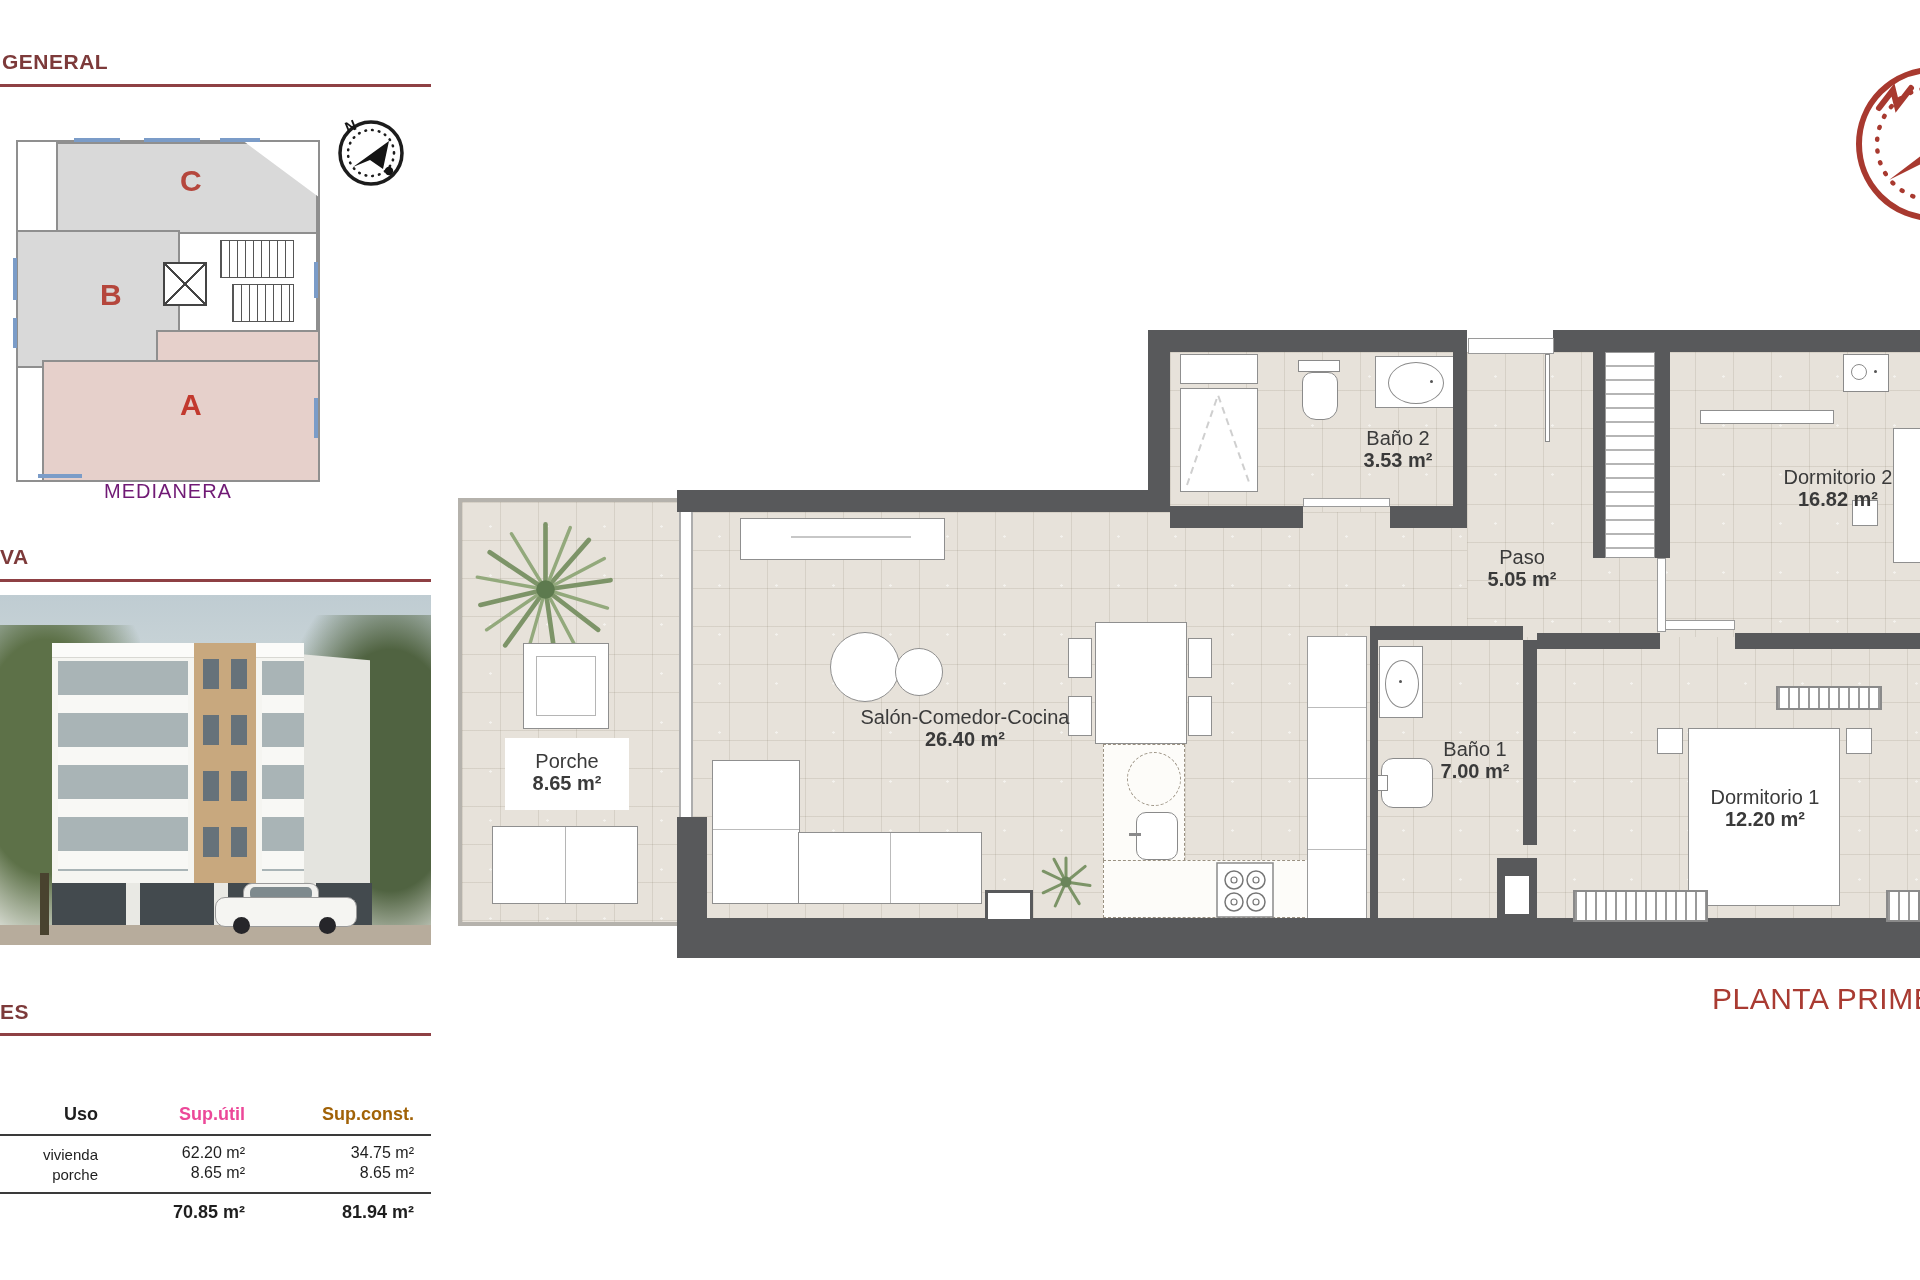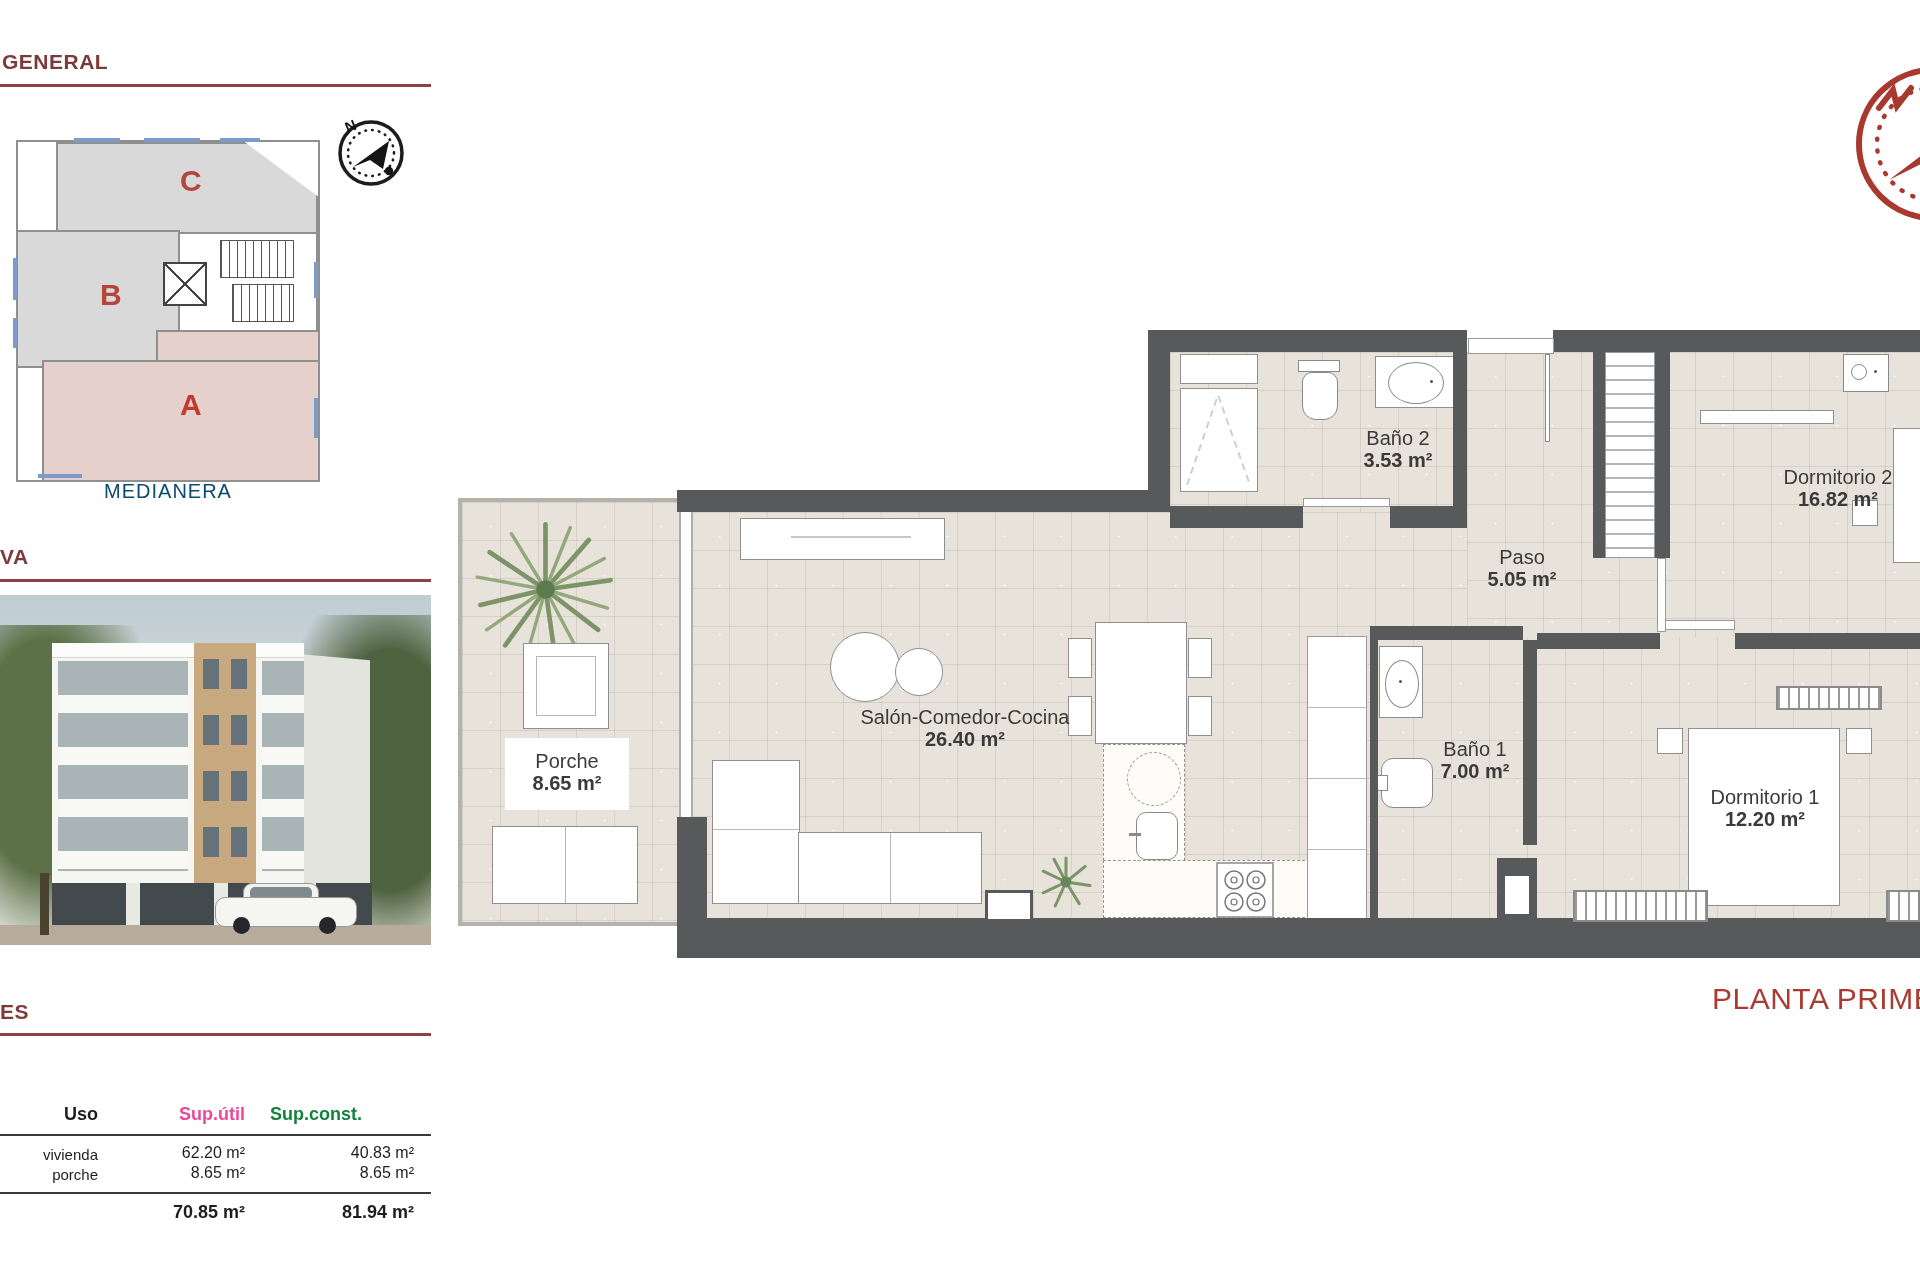"MEDIANERA" div.abs { color: #0c4a6e -> #701a75 }
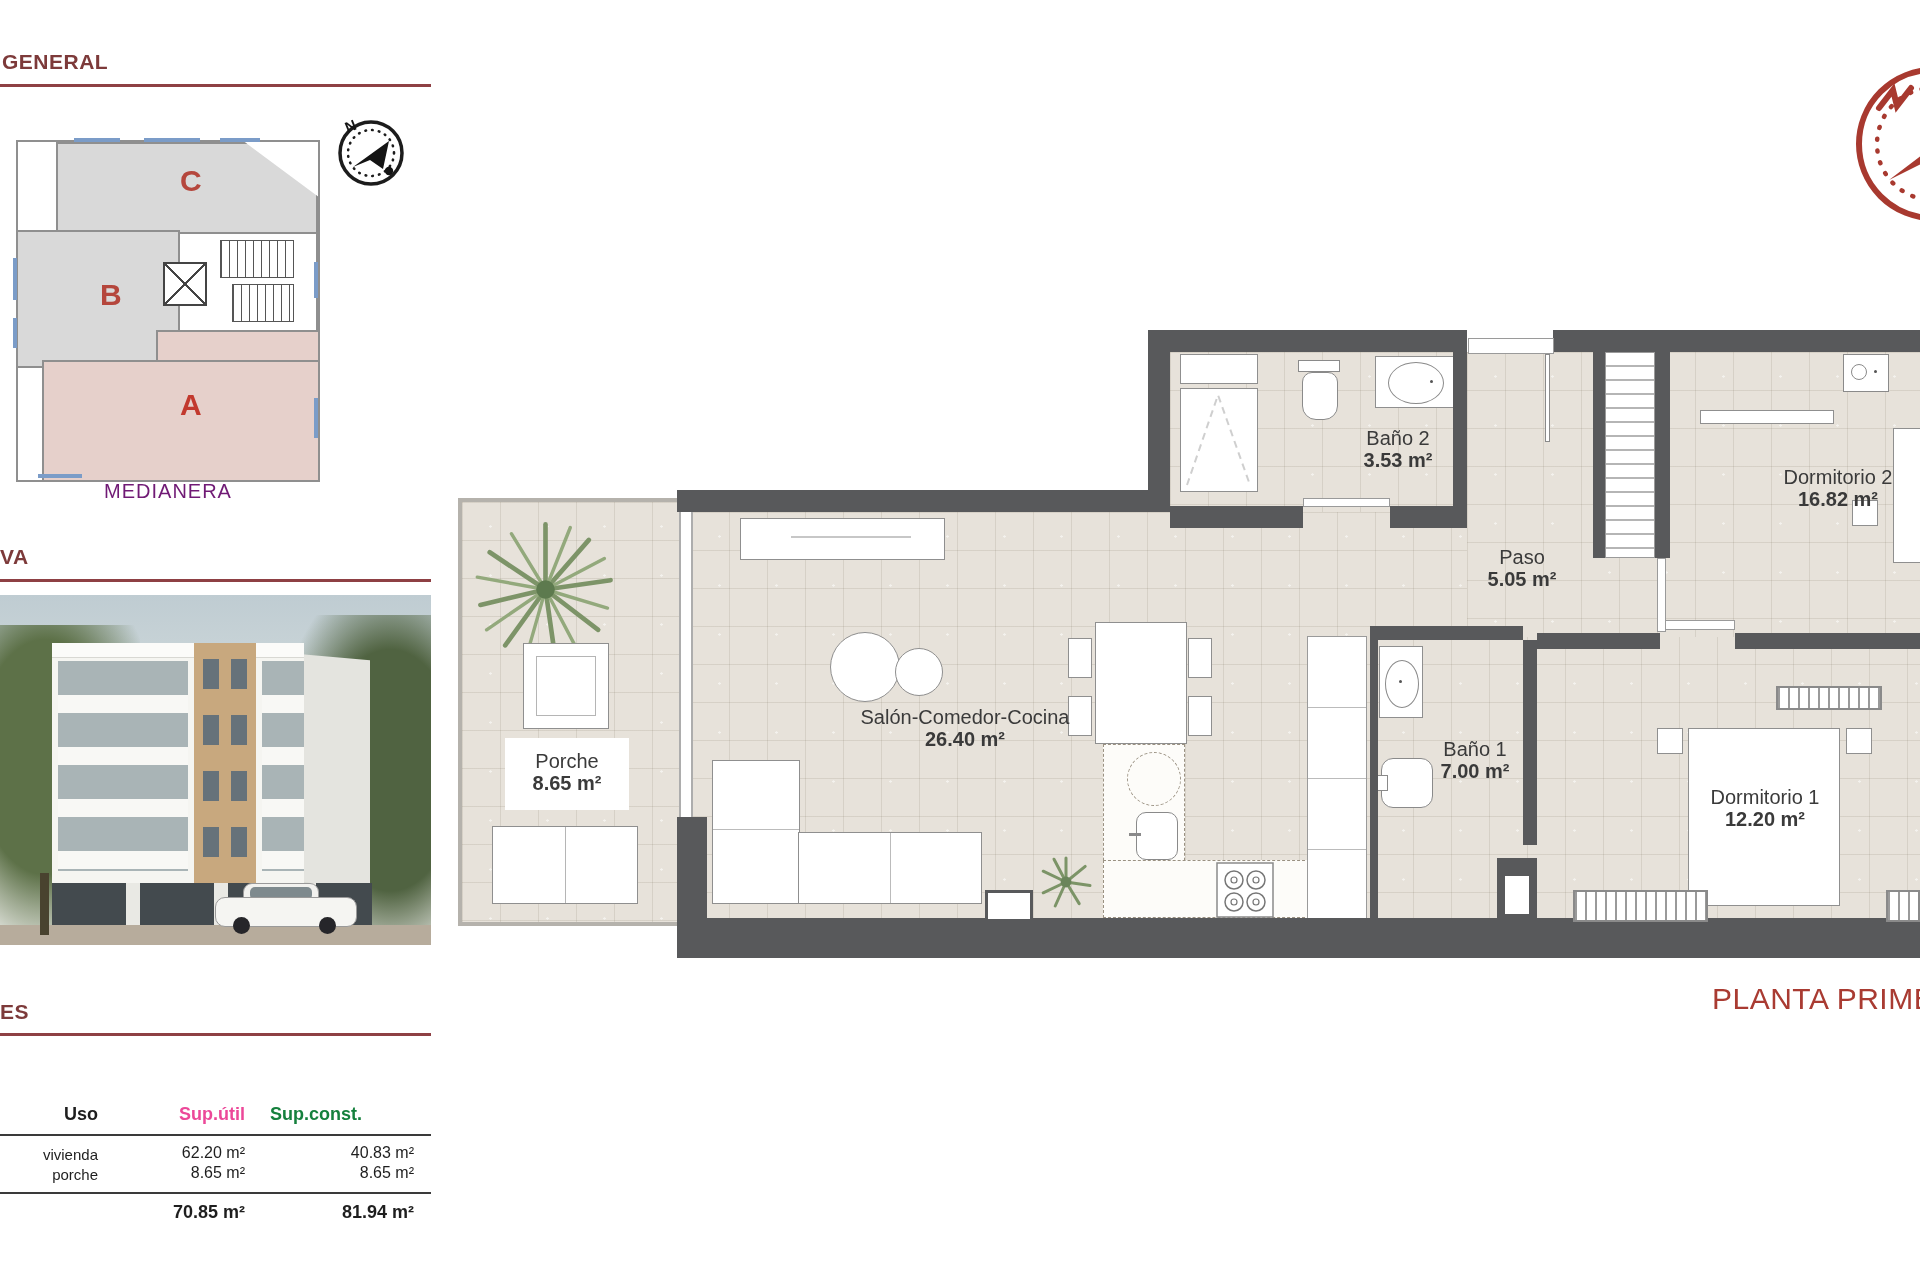"Sup.const." div.tbl-txt { color: #15803d -> #a16207; text-align: none -> right }
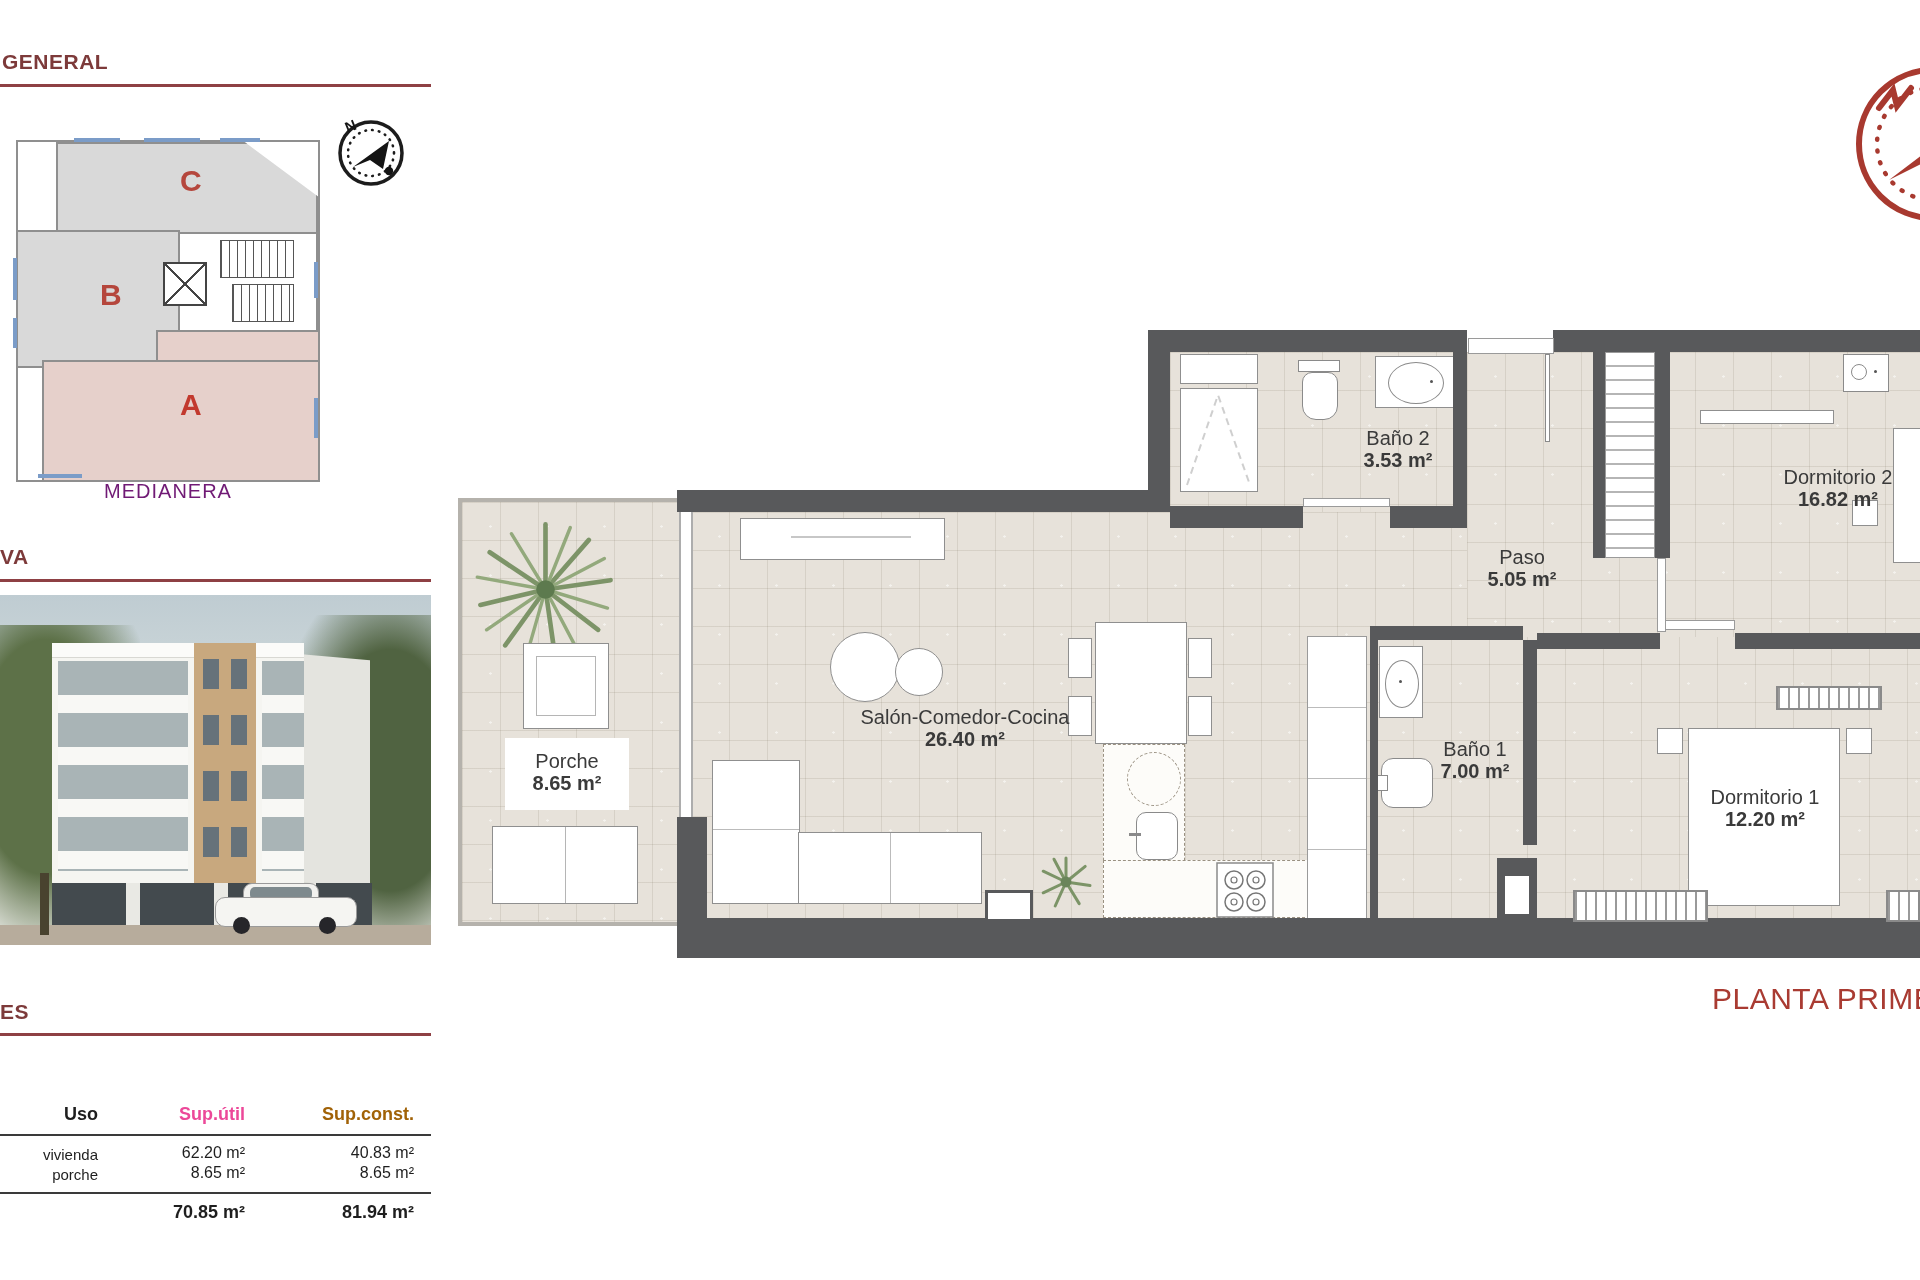"40.83 m²" div.tbl-txt { text: 40.83 -> 34.75 }
